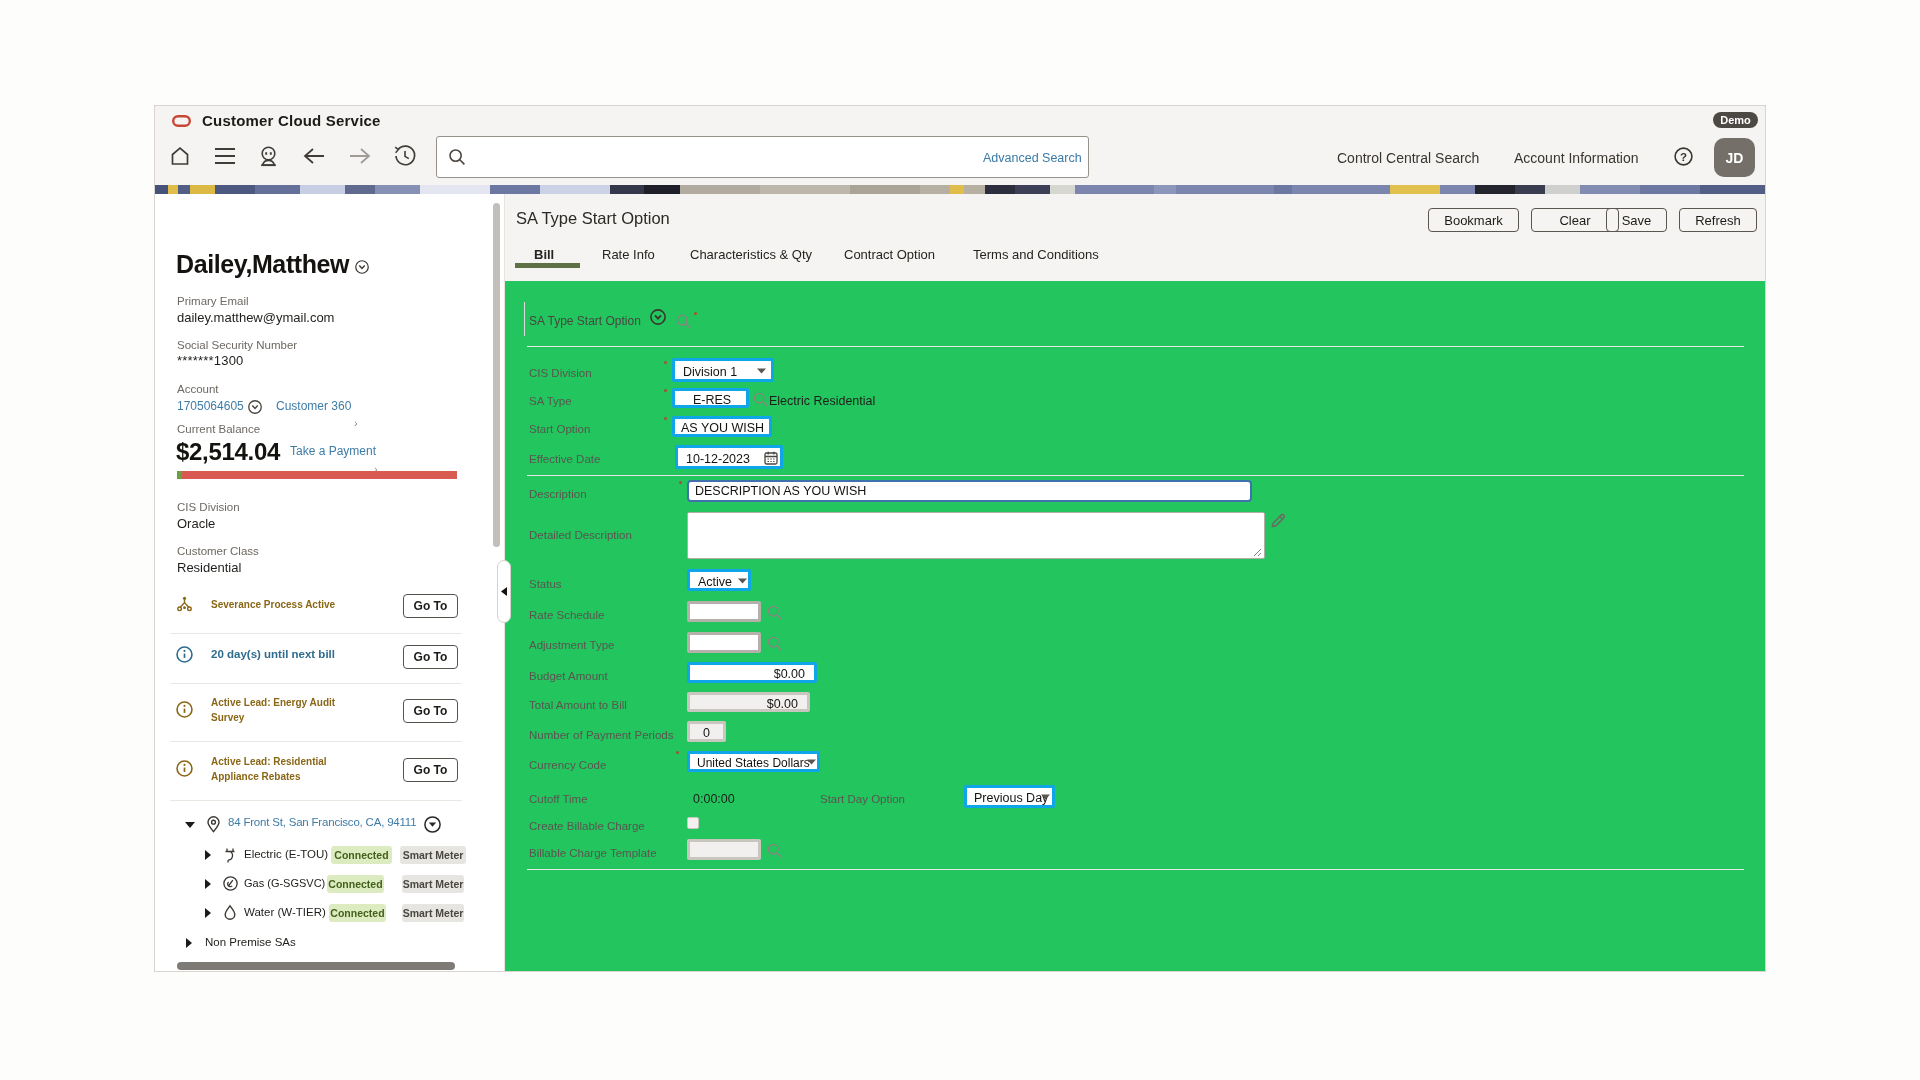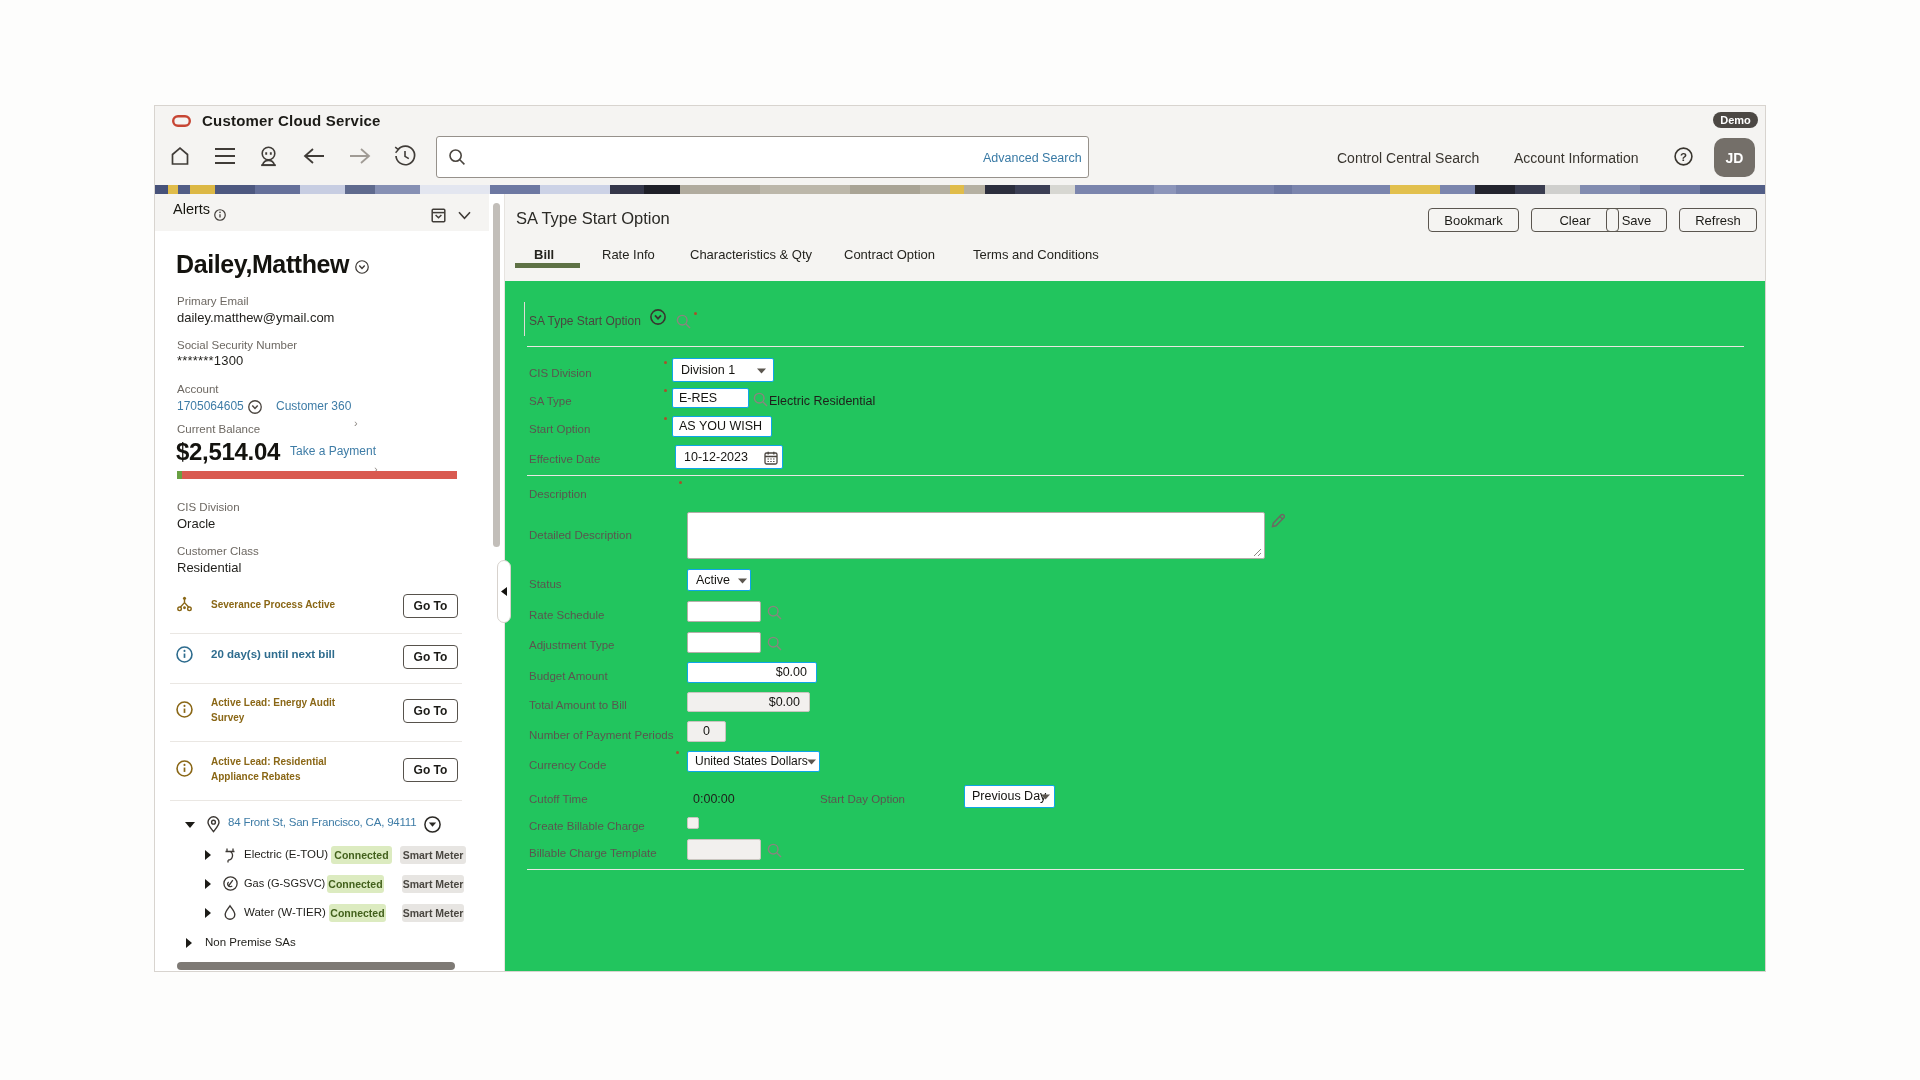"Alerts" div { html: <div> <div>Alerts</div> <svg> <circle></circle> <path></path> <circle></circle> </svg> <svg> <rect></rect> <path></path> <path></path> </svg> <svg> <path></path> </svg> </div> -> none }
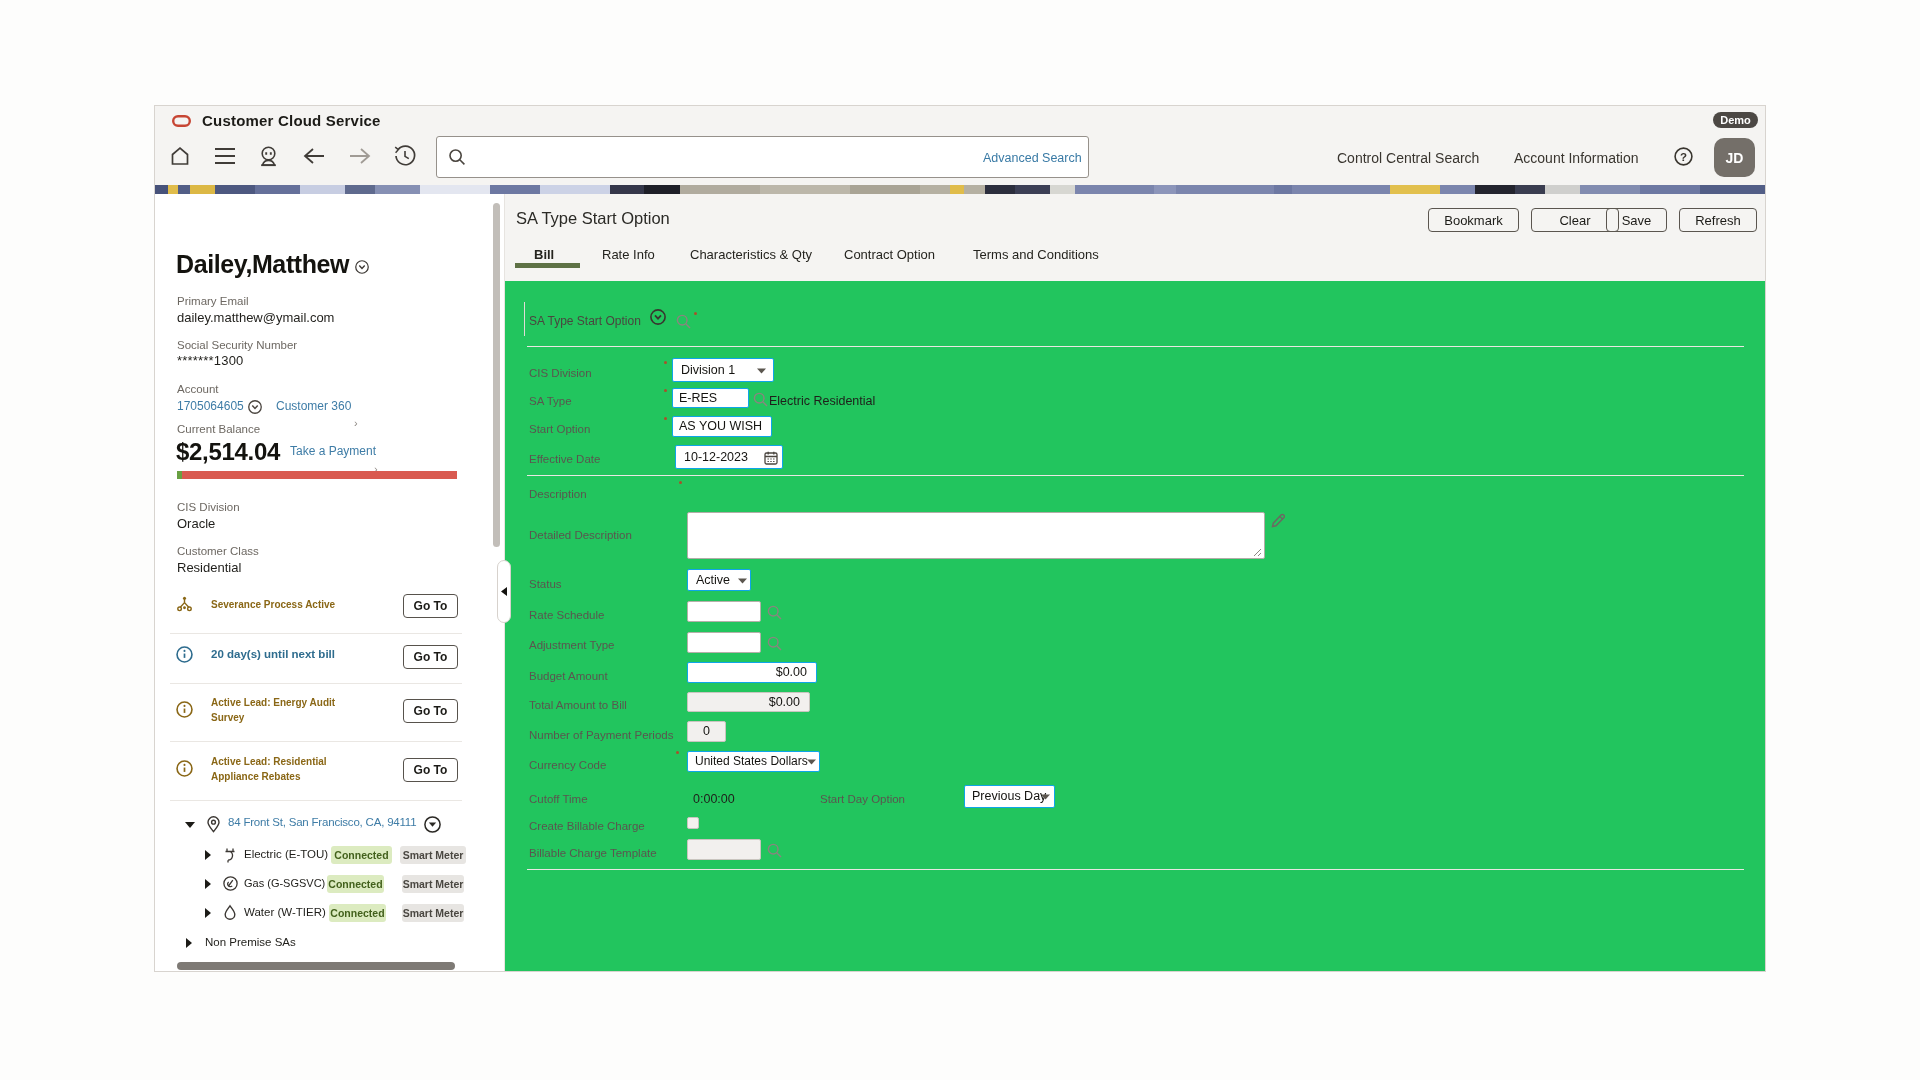"Division 1" .inp { border: 1px solid #0ea5e9 -> 3px solid #0ea5e9 }
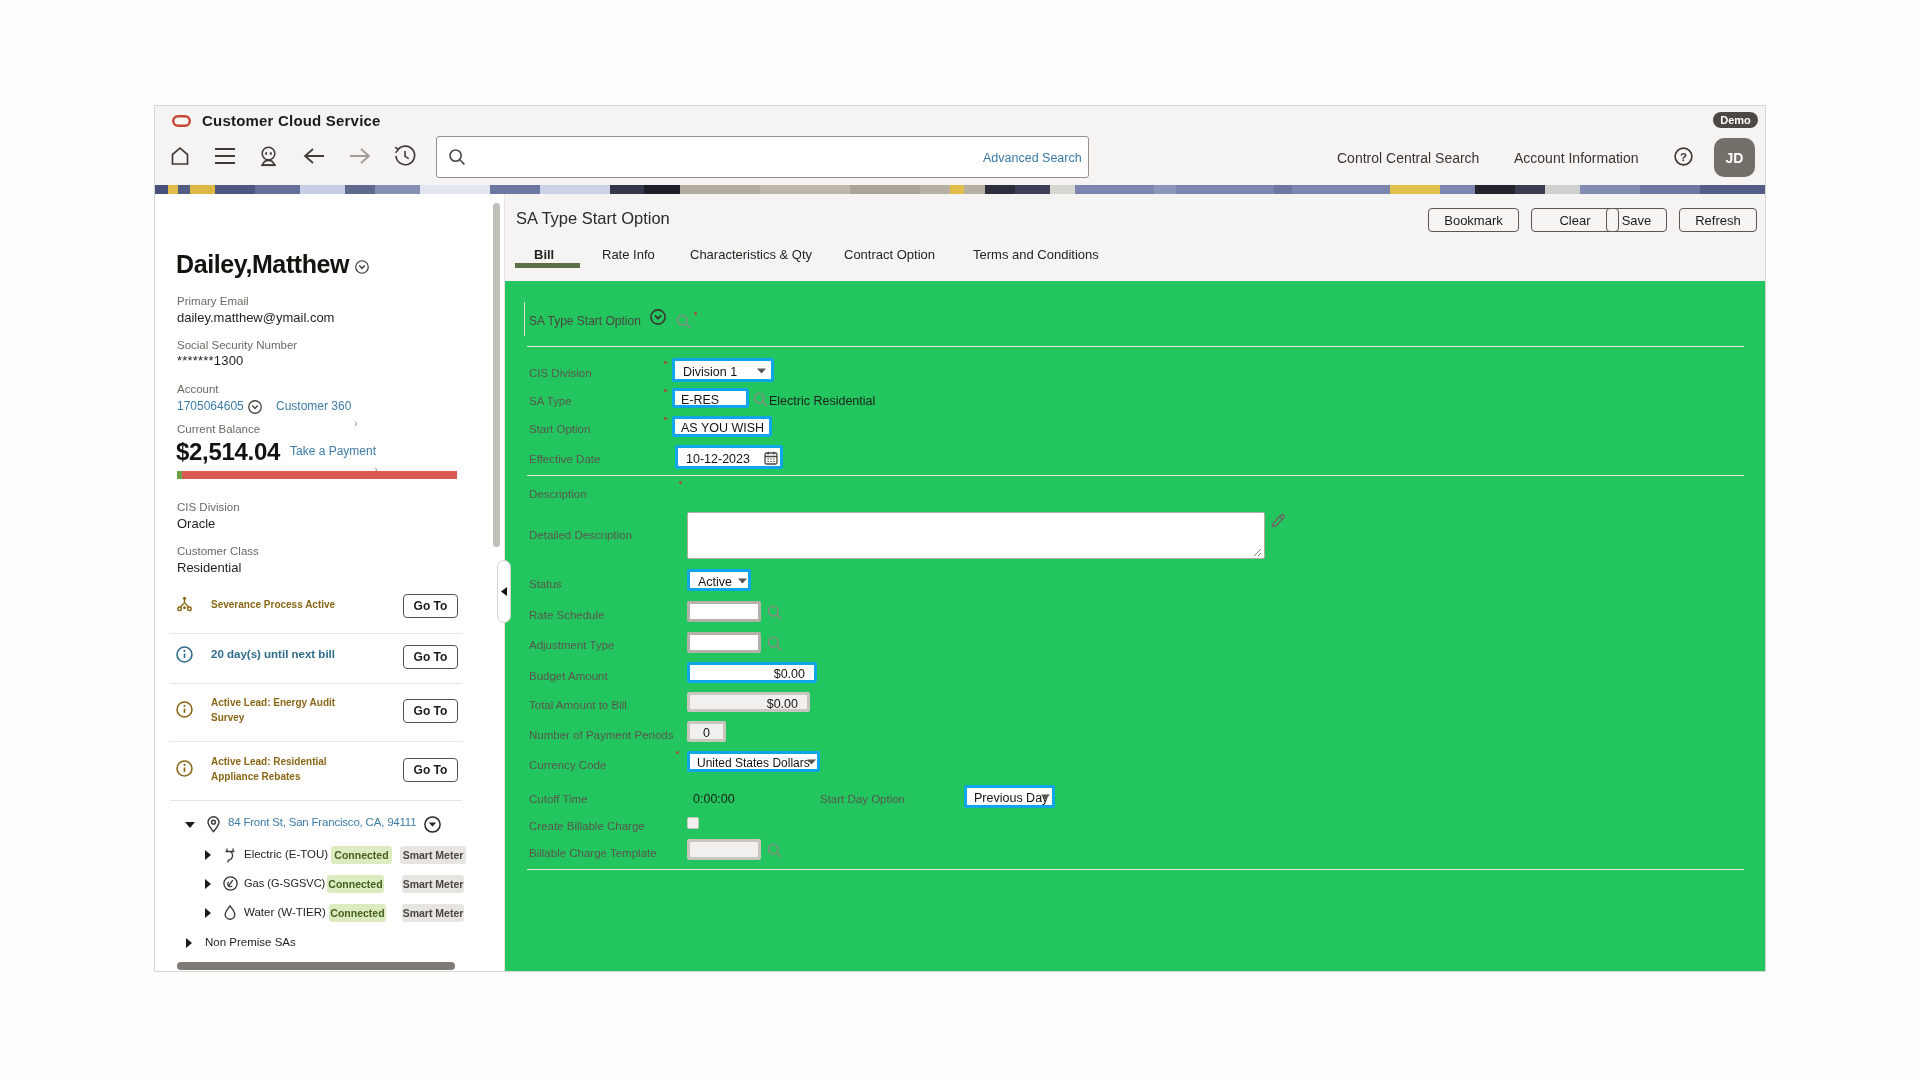"E-RES" div.inp { padding-left: 6px -> 18px }
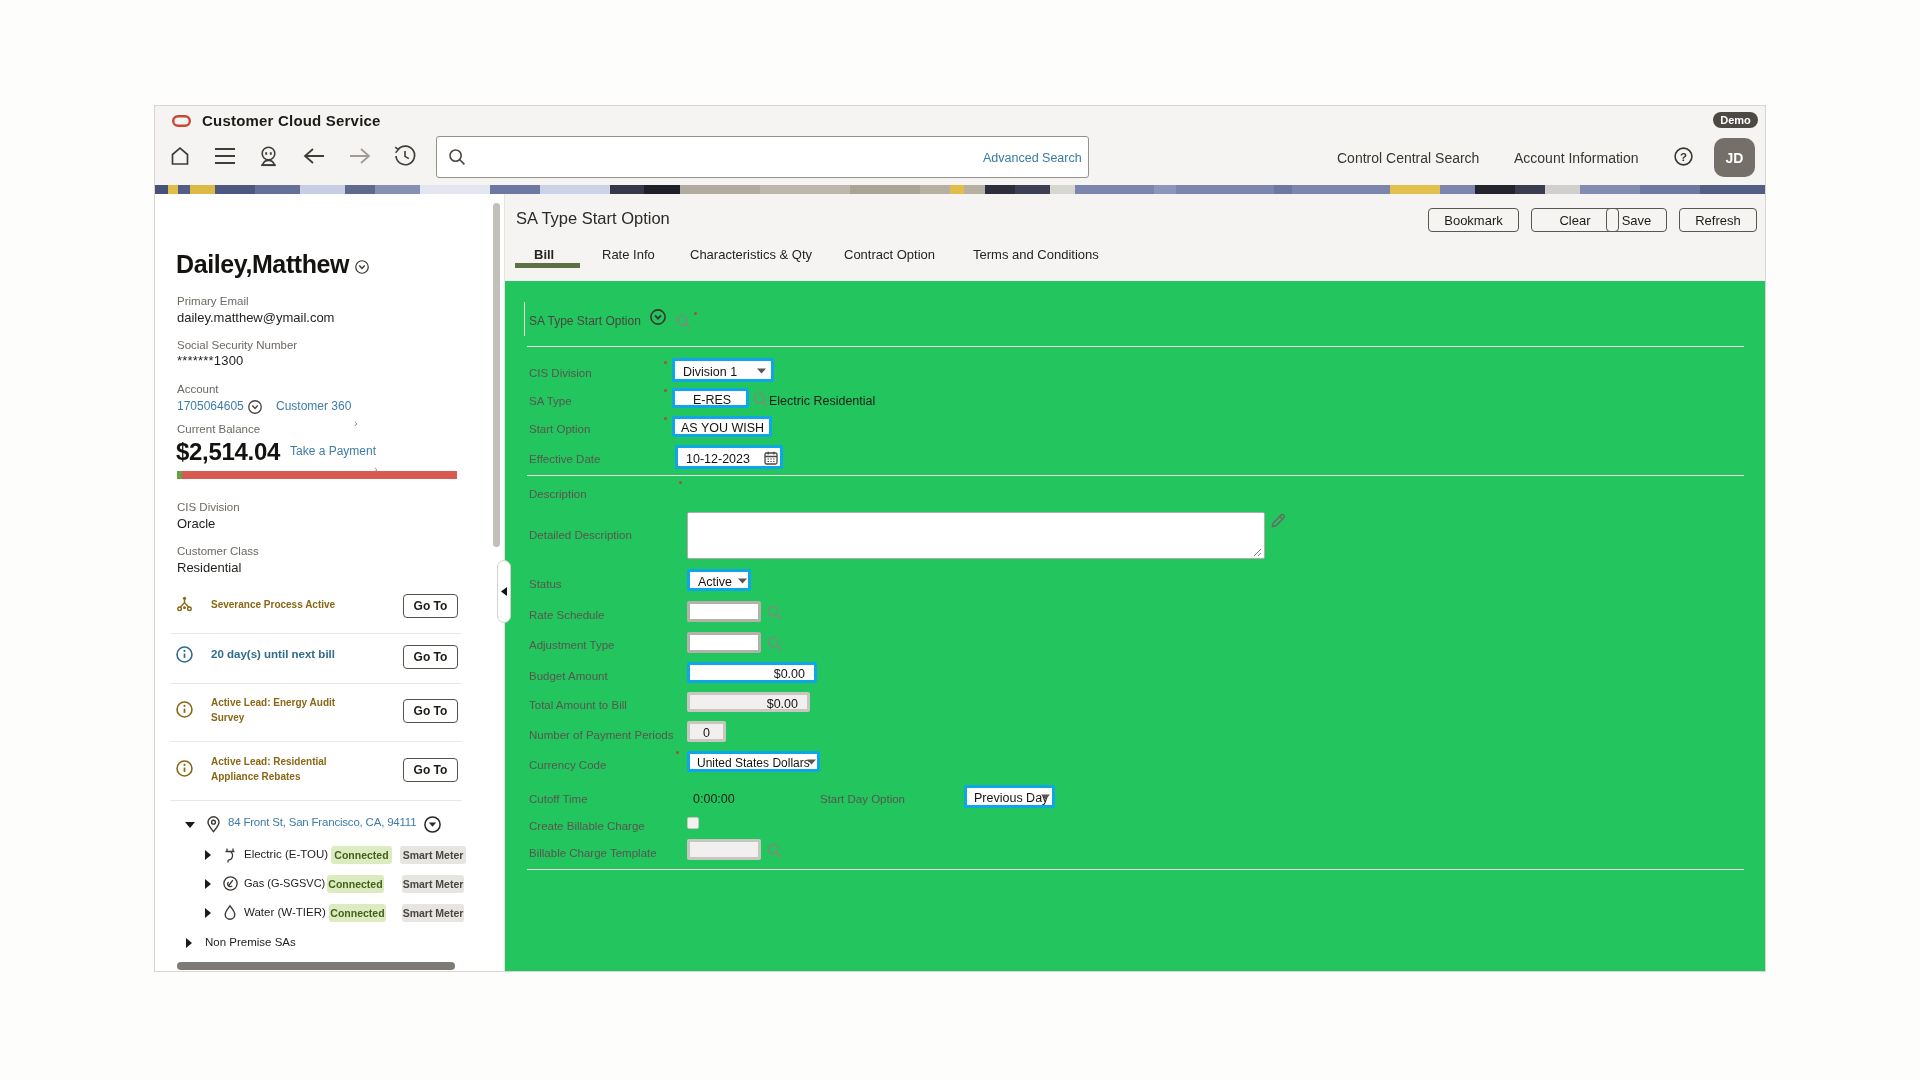"DESCRIPTION AS YOU WISH" div.inp { html: none -> <div>DESCRIPTION AS YOU WISH</div> }
